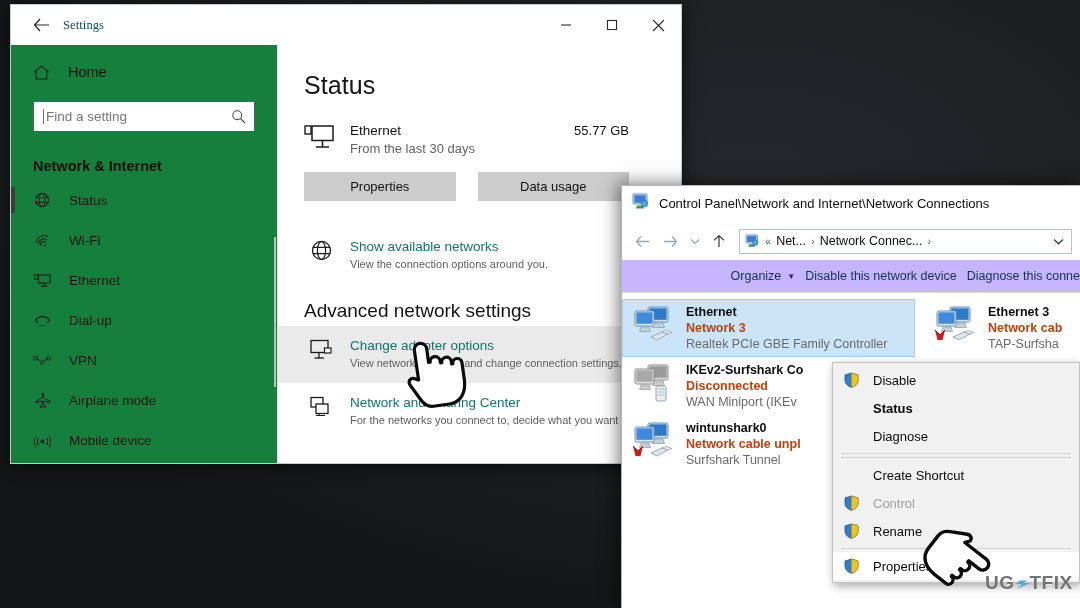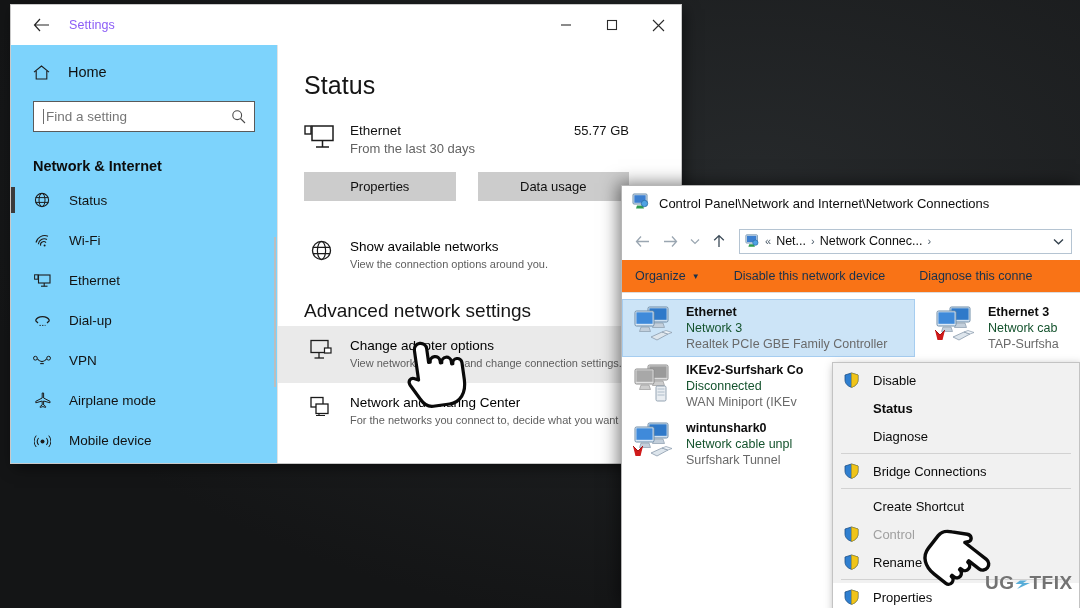"Settings" .tb-title { color: #8b5cf6 -> #0c4a6e; font-family: none -> Liberation Serif, serif; margin-left: 6px -> none }
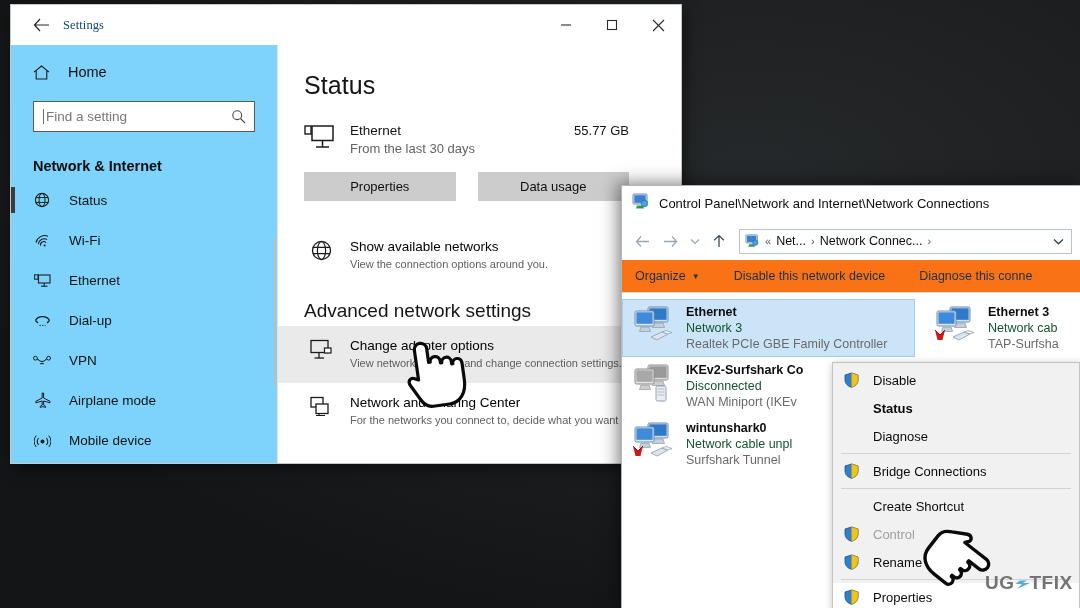"Home" #settings-sidebar { background: #7dd3fc -> #15803d }
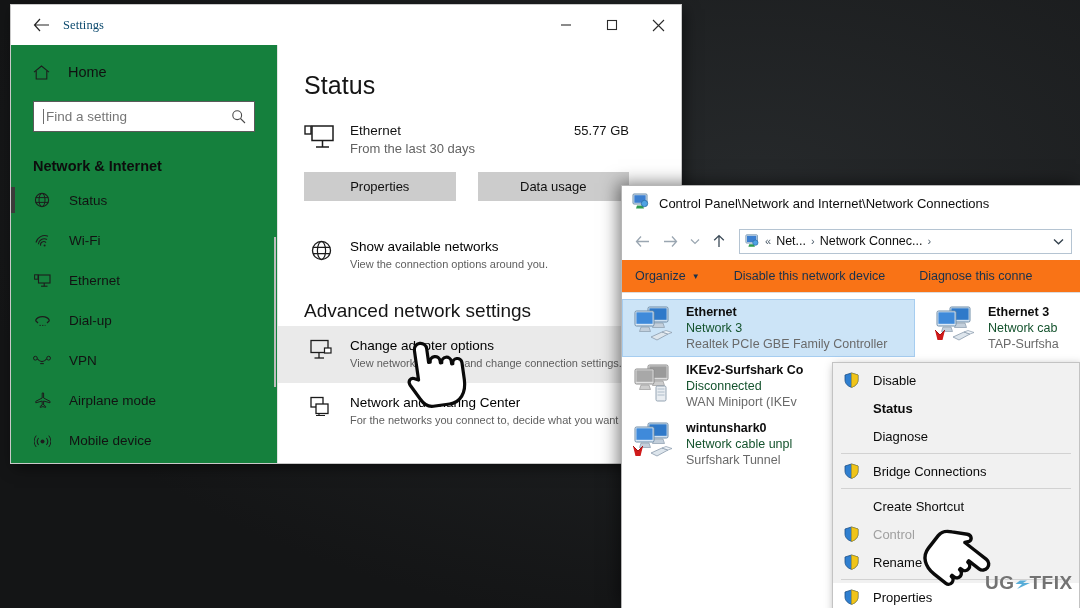"Show available networks" .adv-row .t1 { color: #000000 -> #0f766e }
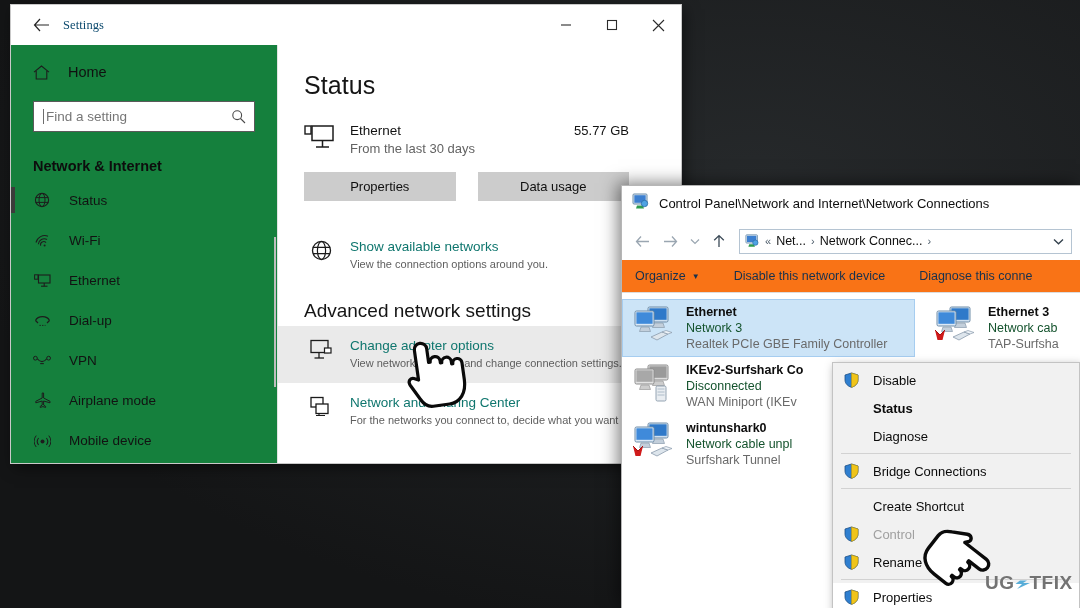"Organize" #cp-toolbar { background: #f97316 -> #c4b5fd; gap: 34px -> 10px; justify-content: none -> flex-end }
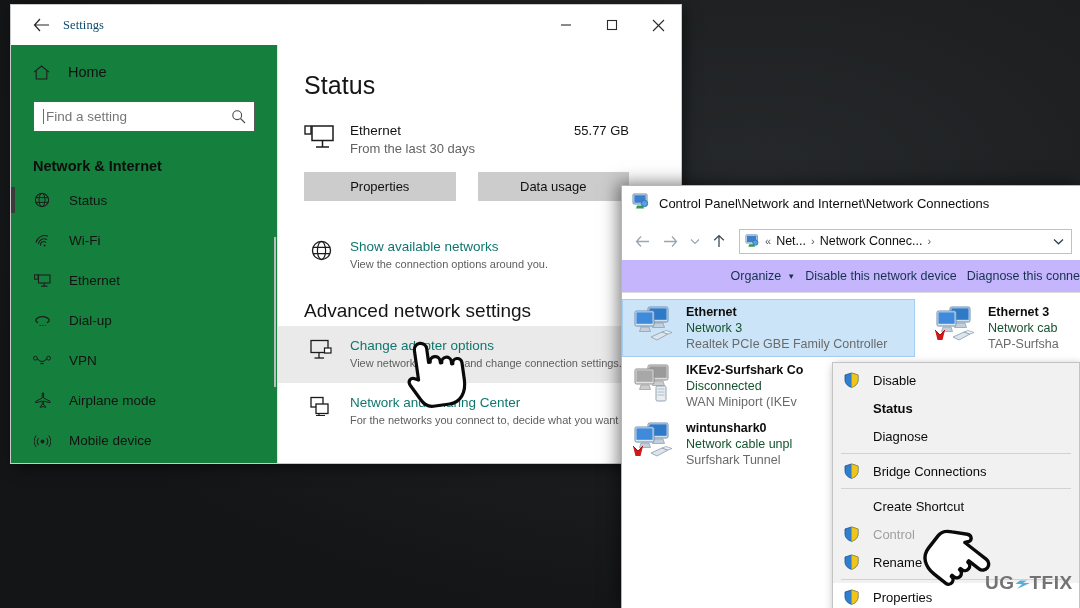"Network 3" .conn .n2 { color: #14532d -> #c2410c; font-weight: none -> bold }
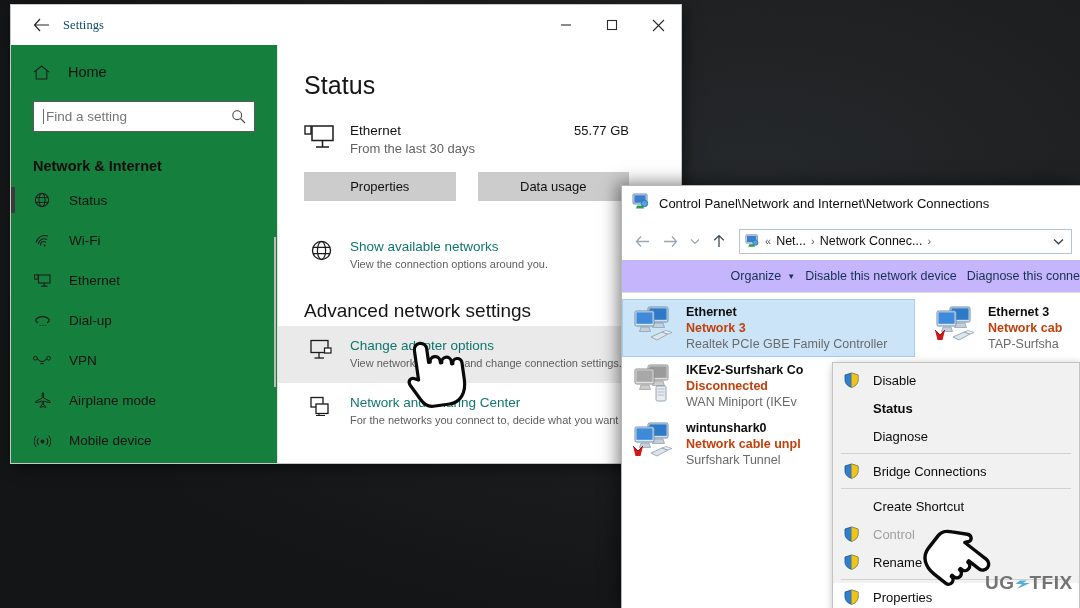"Bridge Connections" div.mi { html: <div> <span> <svg> <path></path> <path></path> </svg> </span> <span>Bridge Connections</span> </div> -> none }
